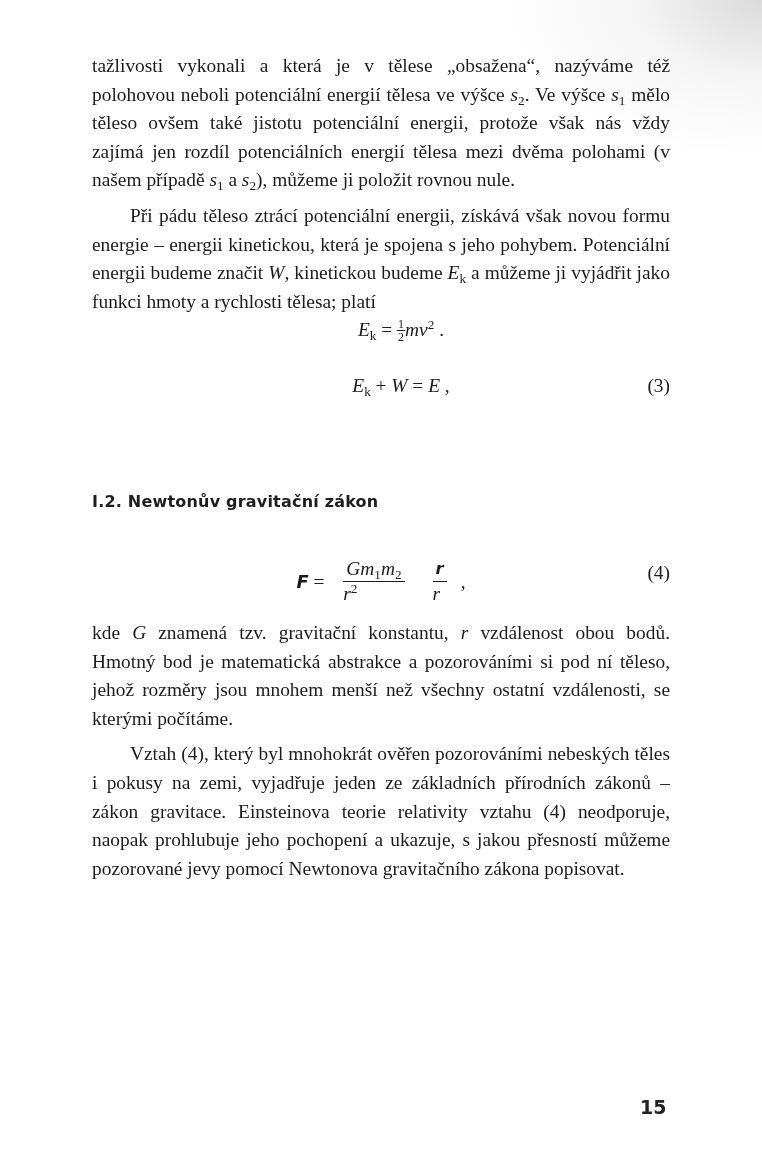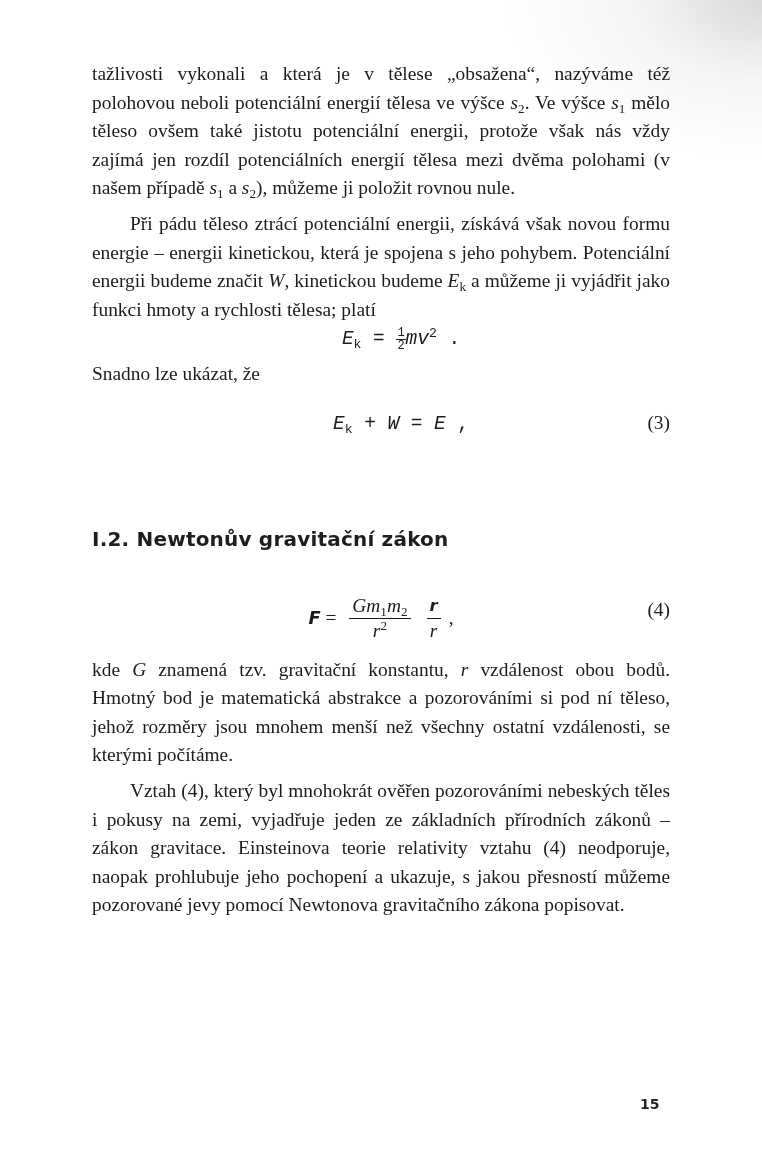"tažlivosti vykonali a která je" .page { top: 60px -> 52px }
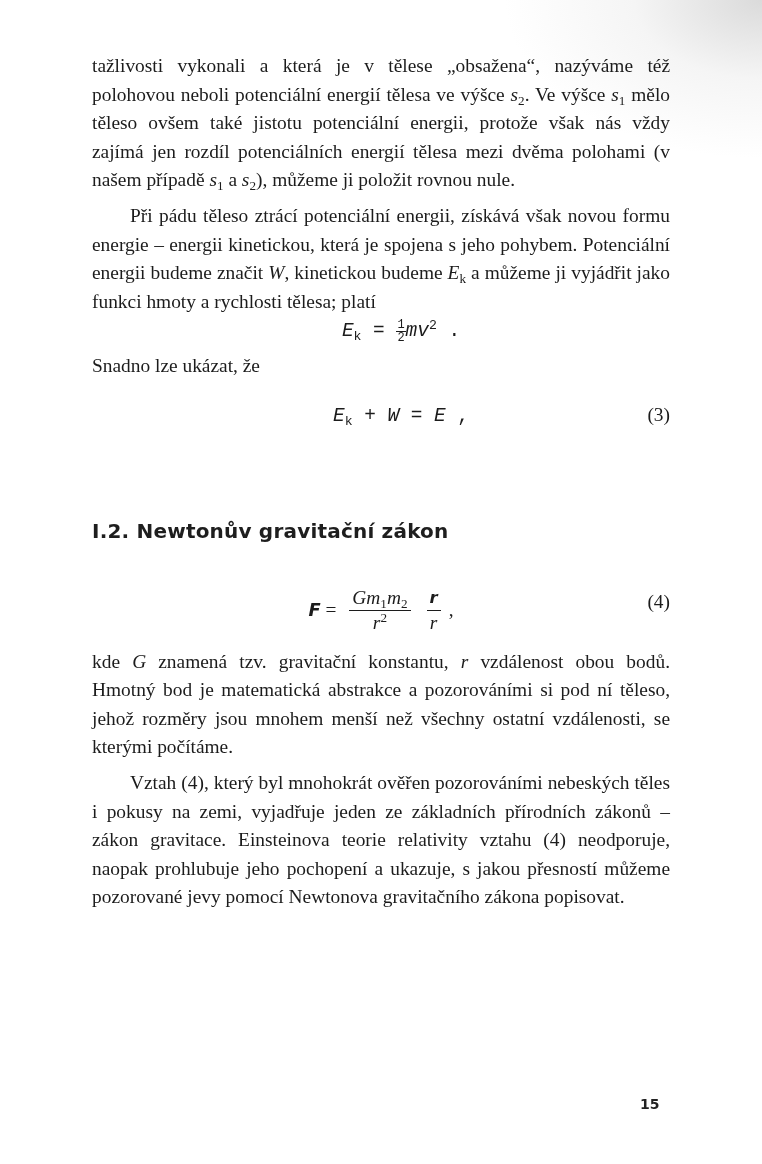"Ek =" .eq .body { font-family: Liberation Mono, monospace -> none }
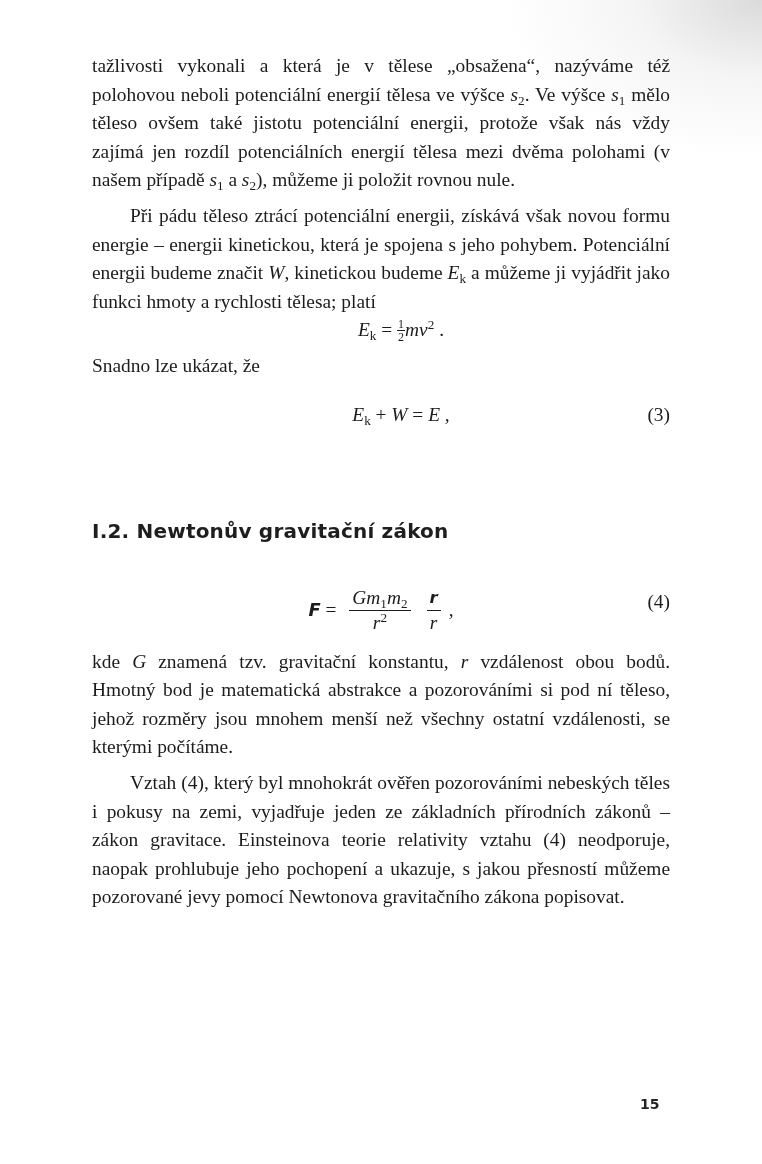"Snadno lze ukázat, že" p { html: <p>Snadno lze ukázat, že</p> -> none }
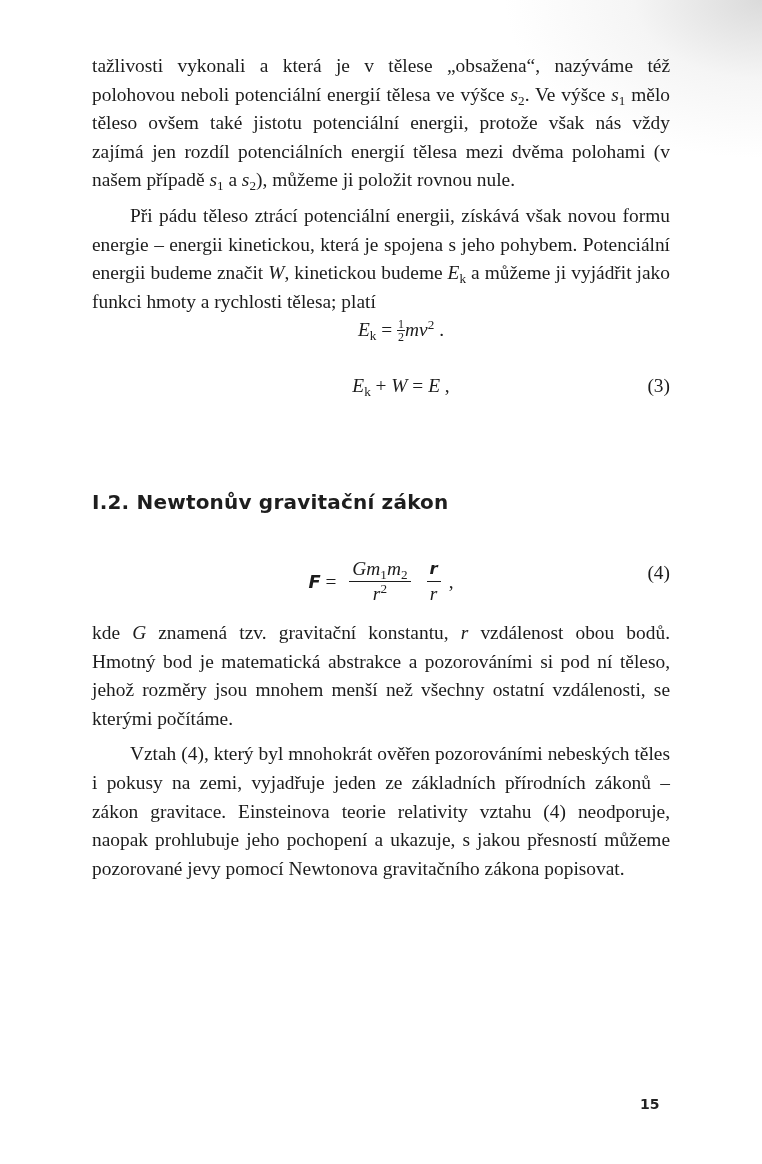"I.2. Newtonův gravitační zákon" .heading { font-size: 20px -> 16px }
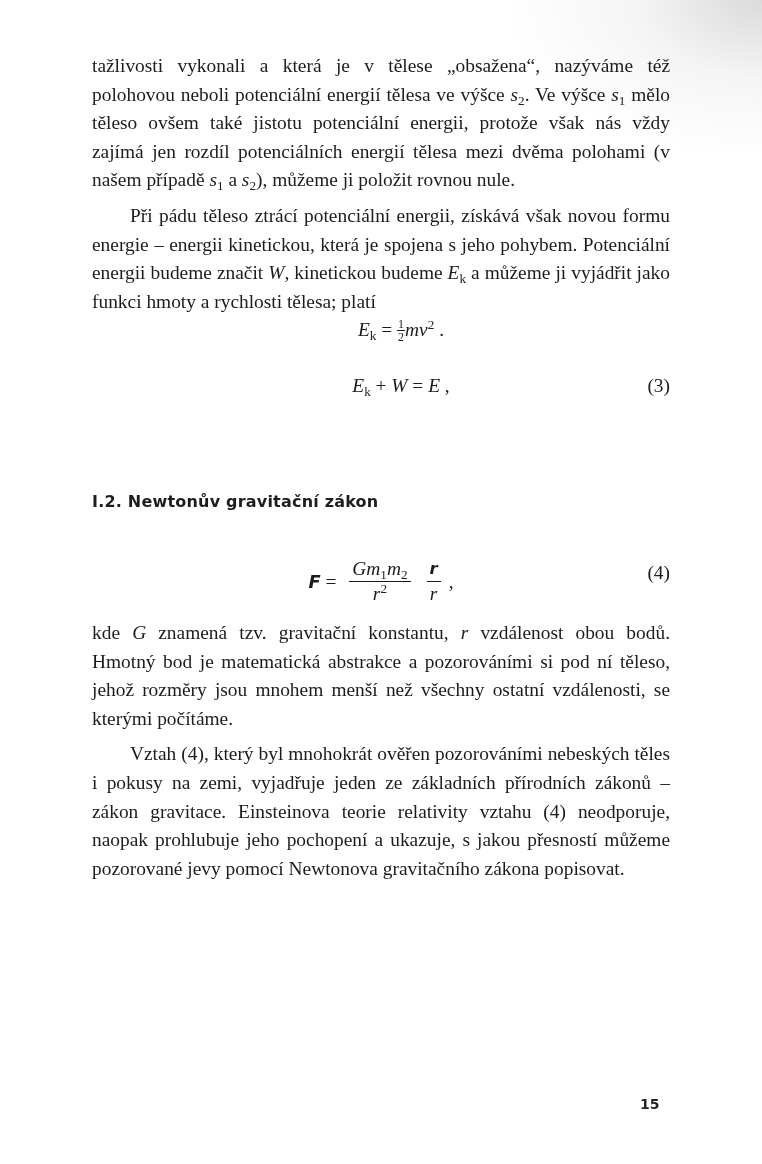"Gm1m2" .frac { margin: 0 8px -> 0 14px; text-align: center -> left }
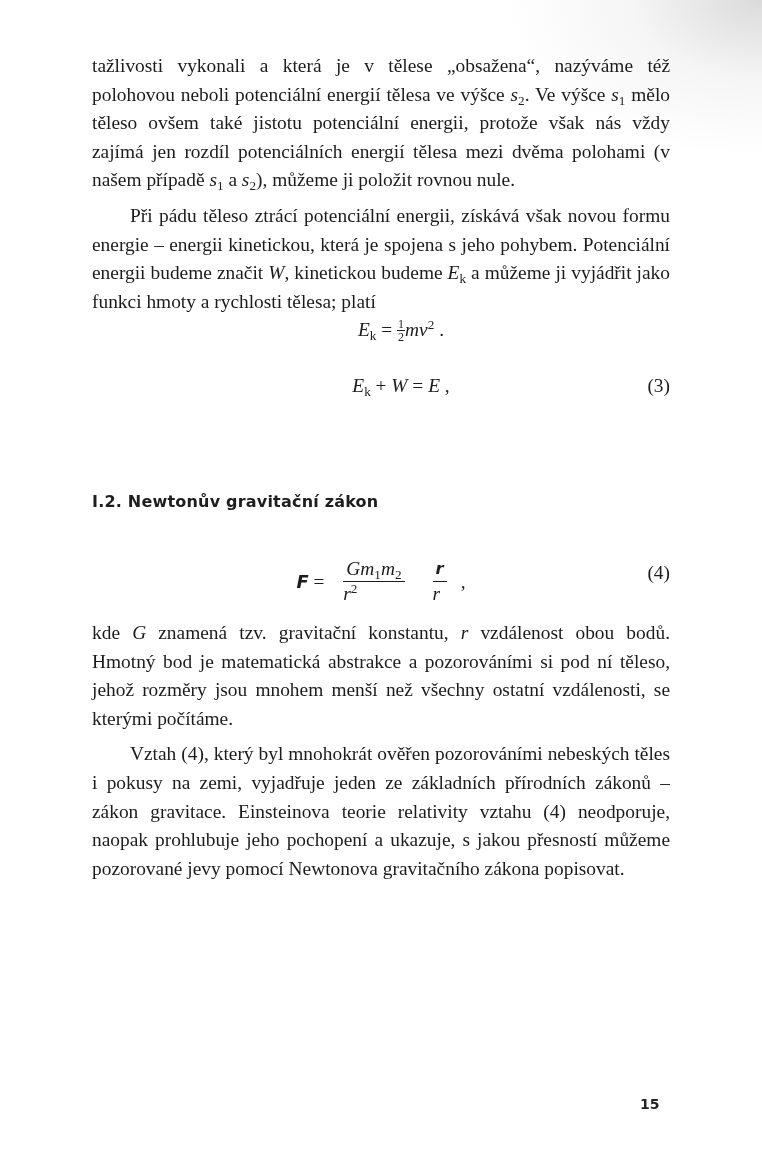"15" .page-number { font-size: 14px -> 19px }
